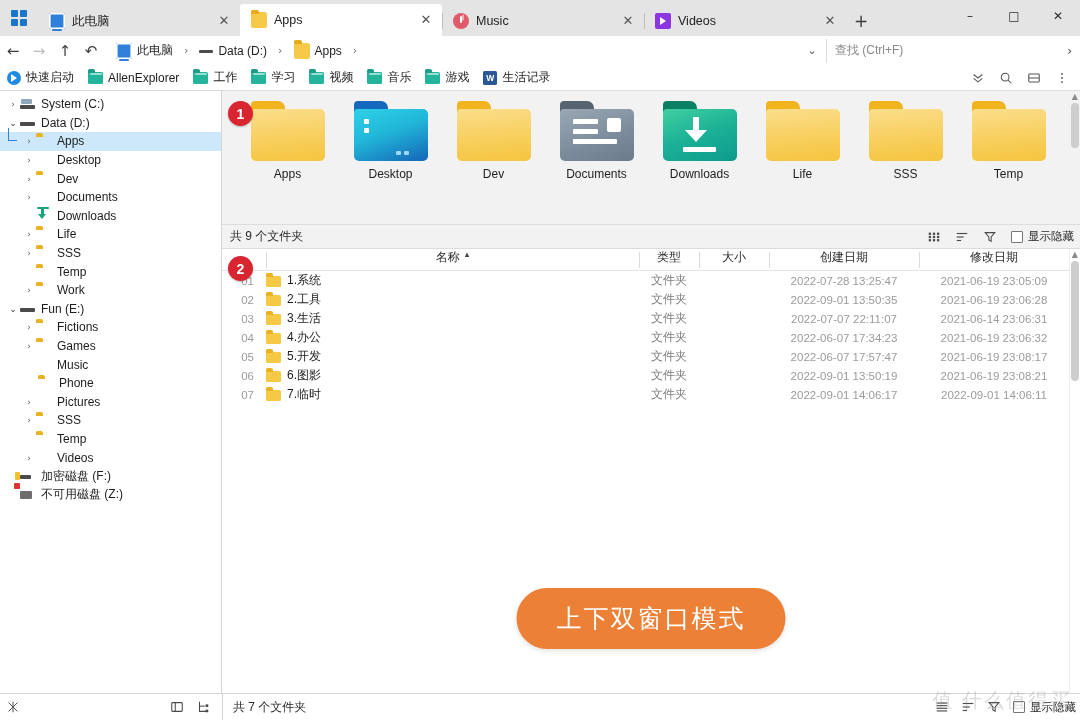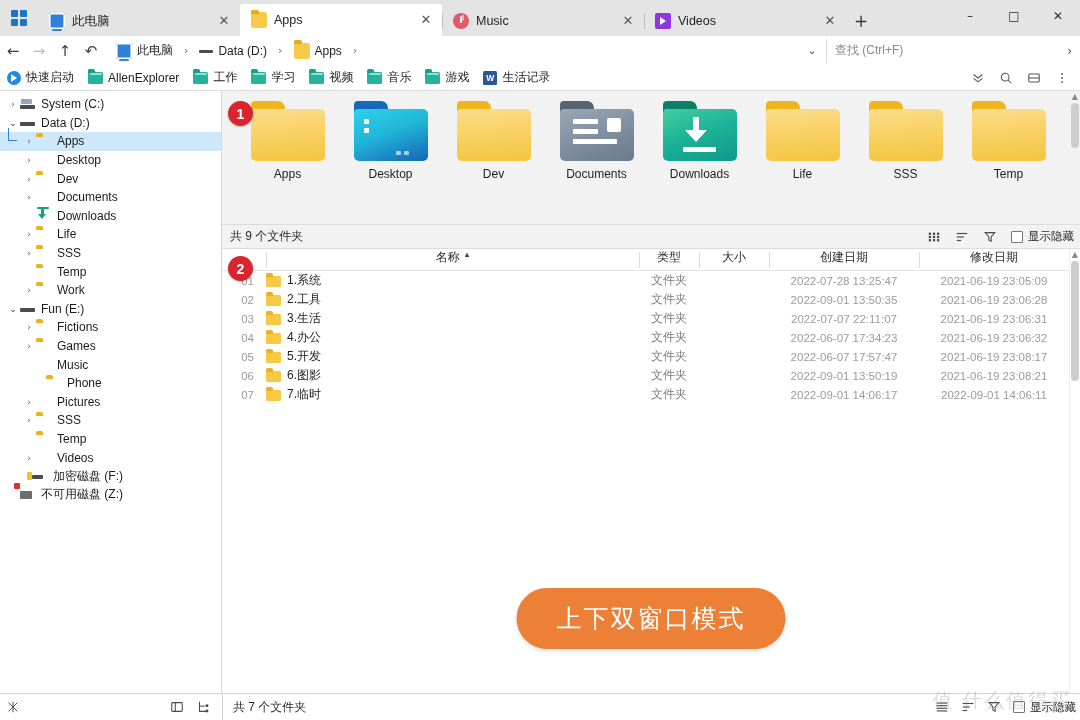"2021-06-19 23:06:31" span.cd { text: 2021-06-19 -> 2021-06-14 }
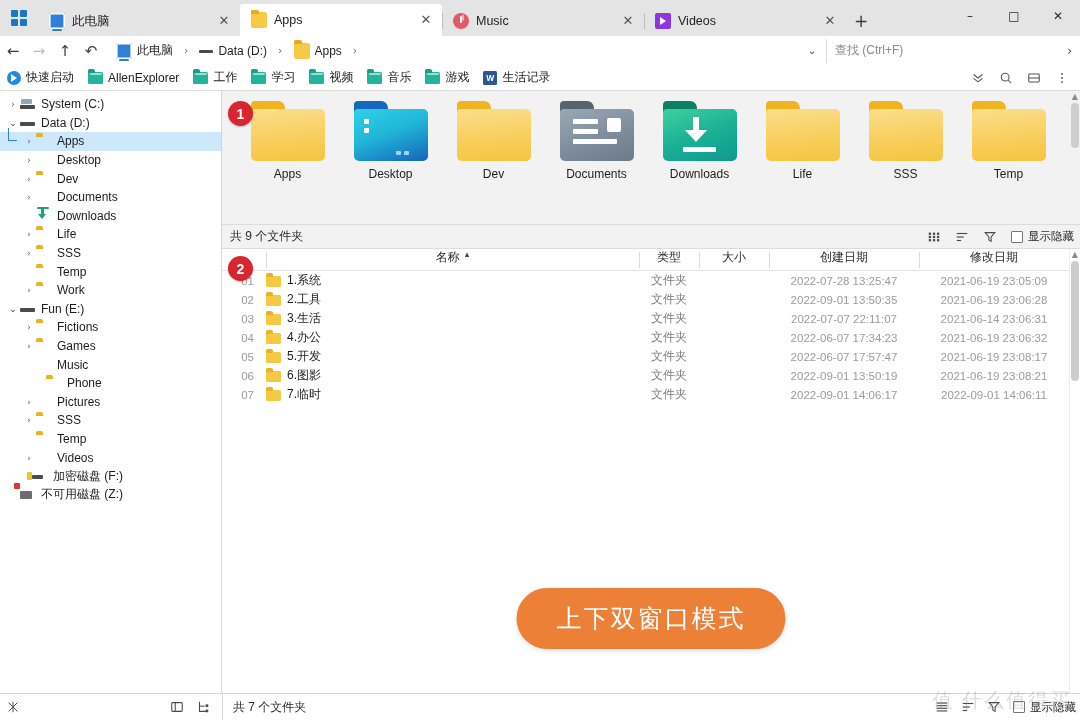"Phone" div.tree-row { padding-left: 32px -> 24px }
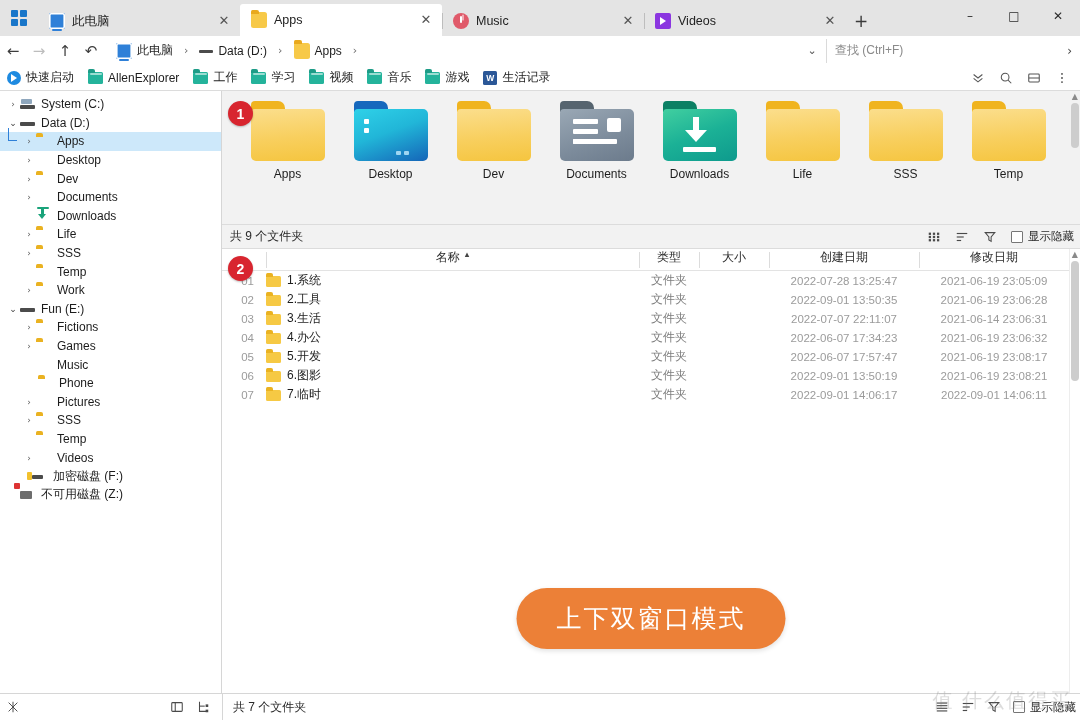"加密磁盘 (F:)" div.tree-row { padding-left: 18px -> 6px }
